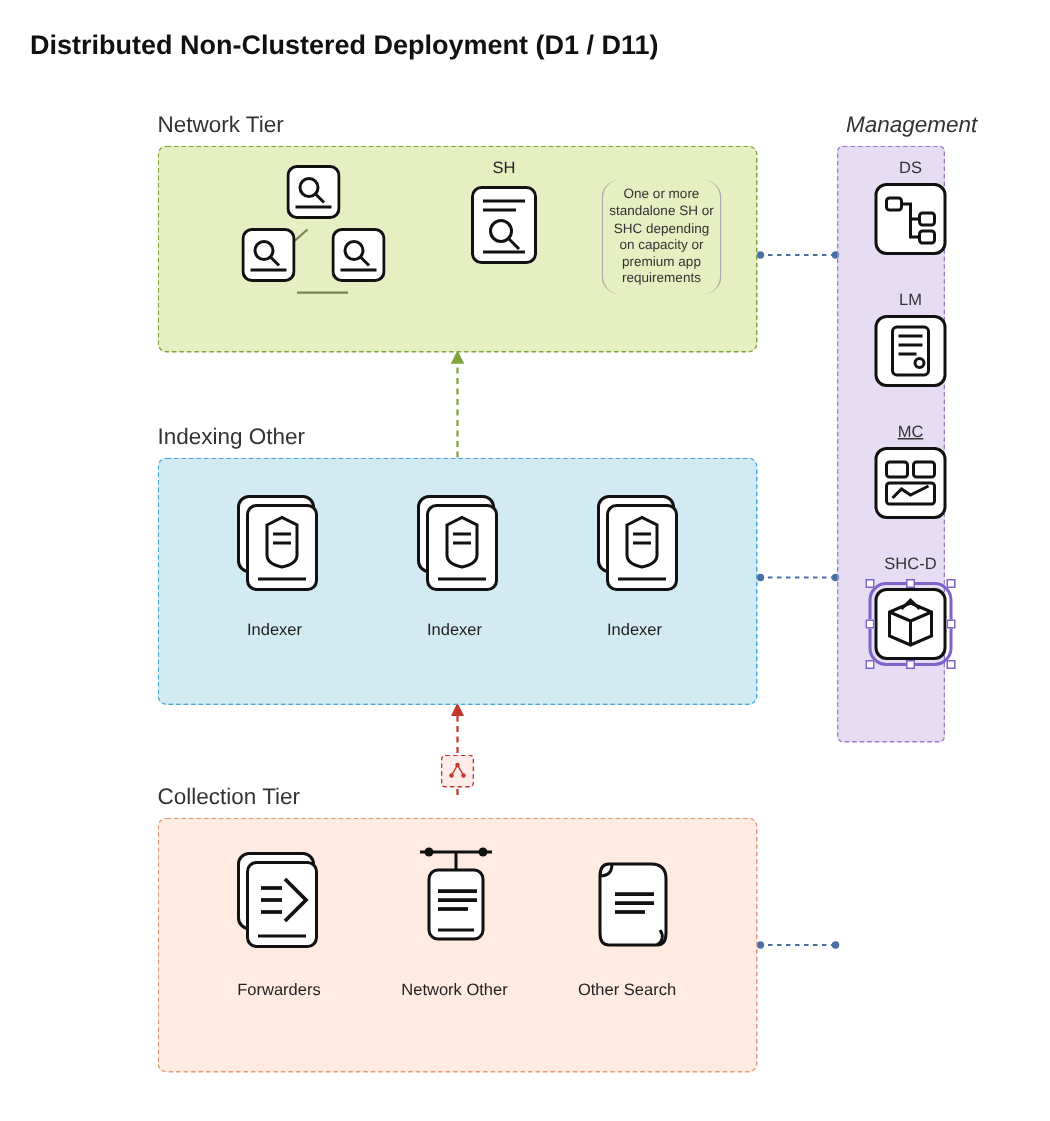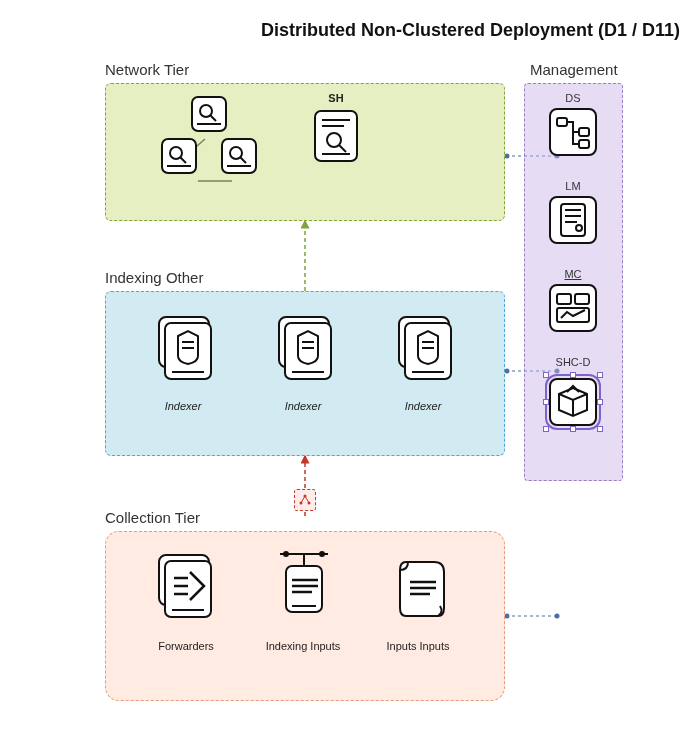"Distributed Non-Clustered Deployment (D1" .title { margin-bottom: 20px -> 34px; text-align: right -> none }
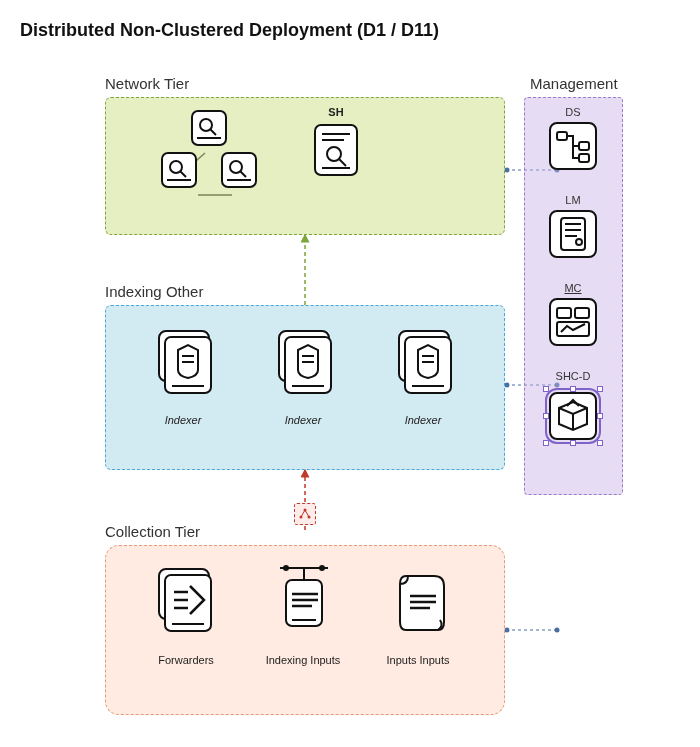"Management" div.tier-label { font-style: none -> italic; left: 510px -> 544px }
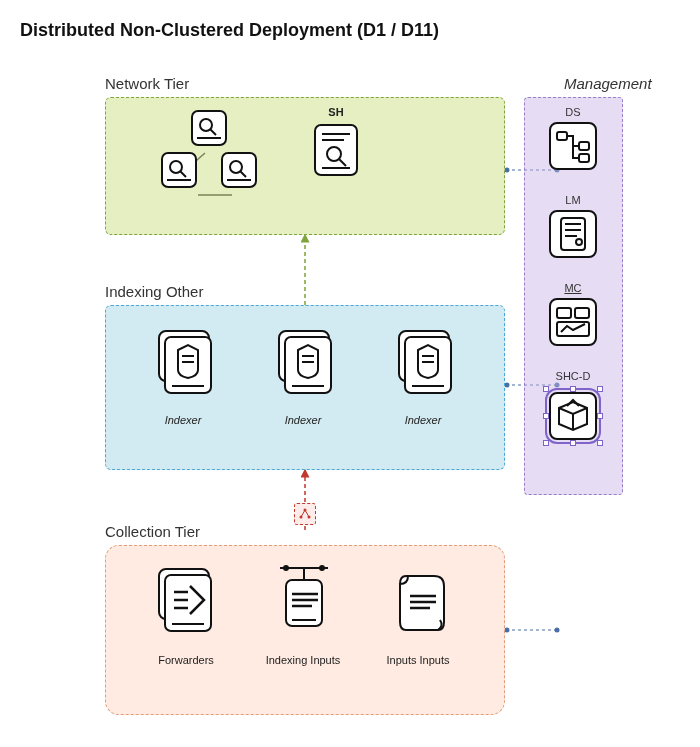"SH" .panel.search { font-weight: bold -> none }
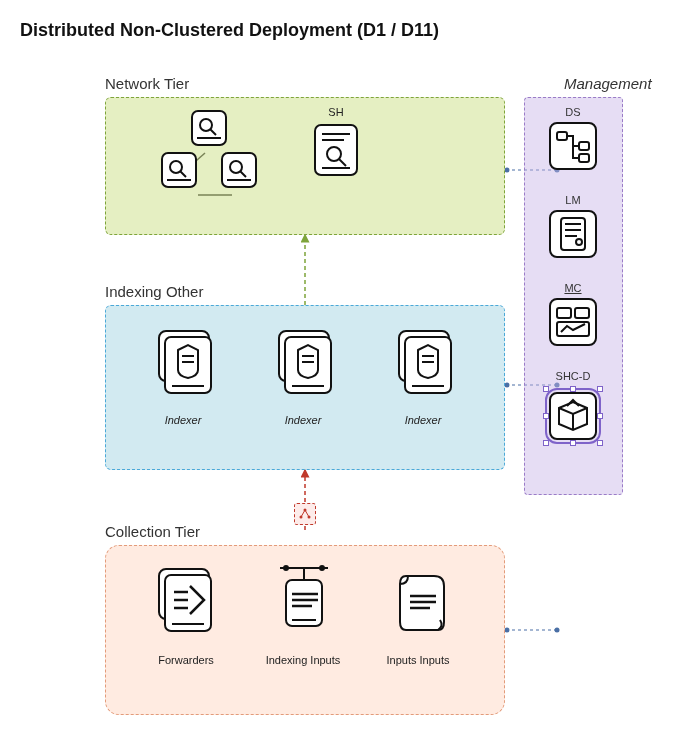"DS" div.panel { left: 504px -> 538px; width: 99px -> 72px }
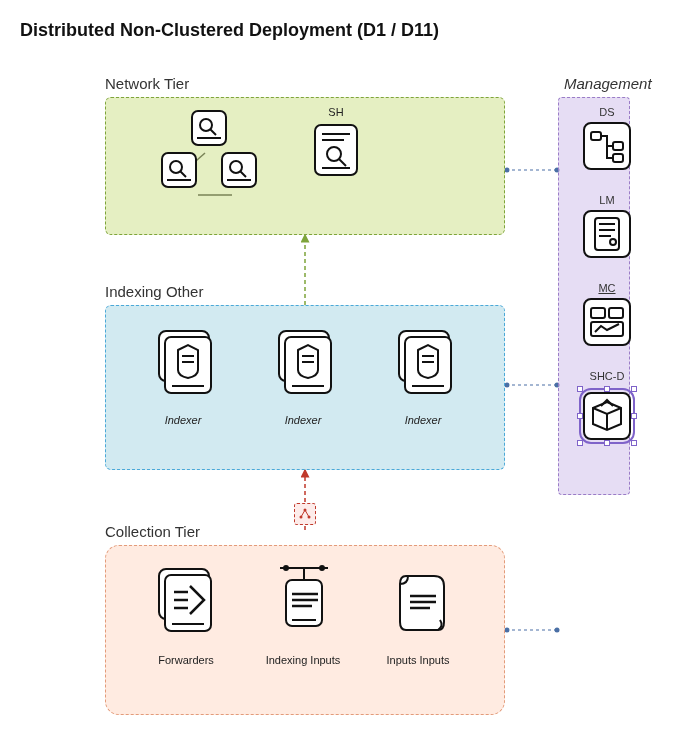"One or more standalone SH" div.note { html: none -> <div>One or more standalone SH or SHC depending on capacity or premium app requirements</div> }
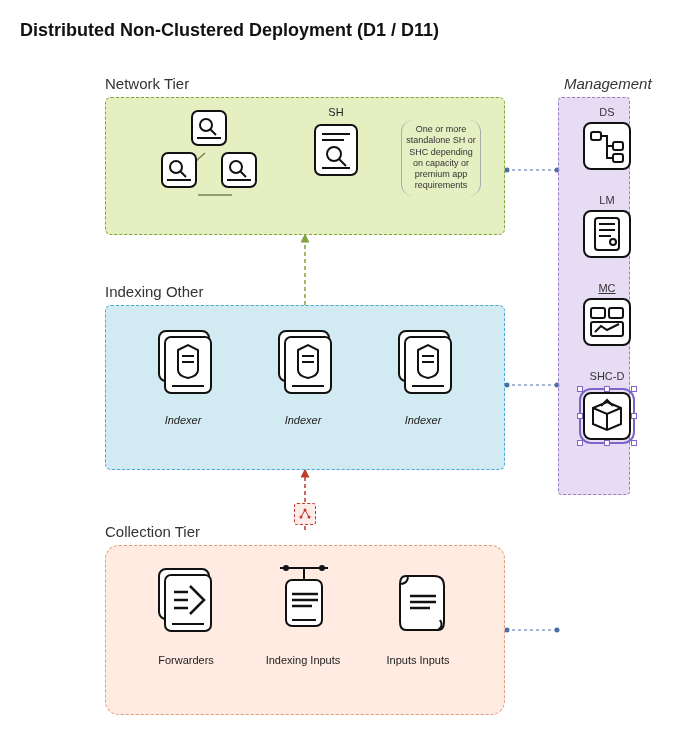"Indexer" .panel.indexing { font-style: italic -> none }
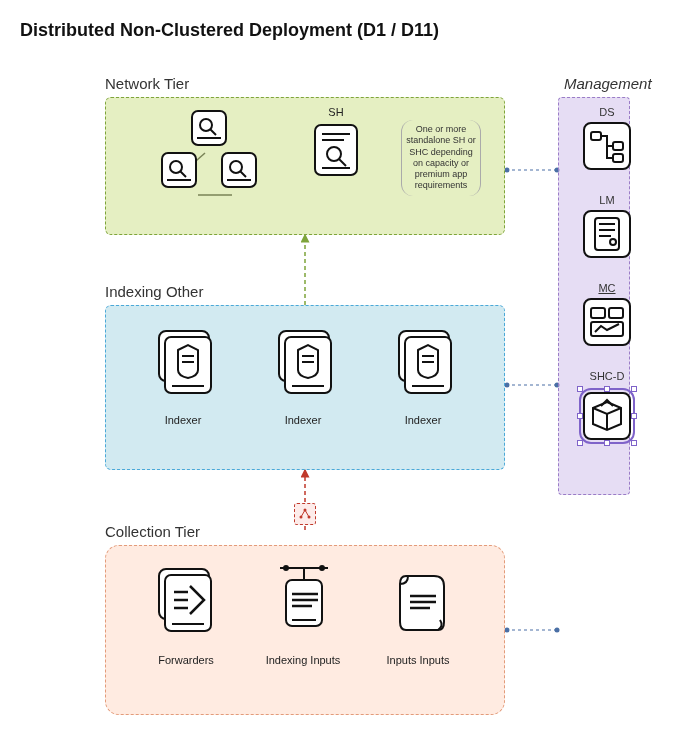"Forwarders" div.panel { border-radius: 14px -> none }
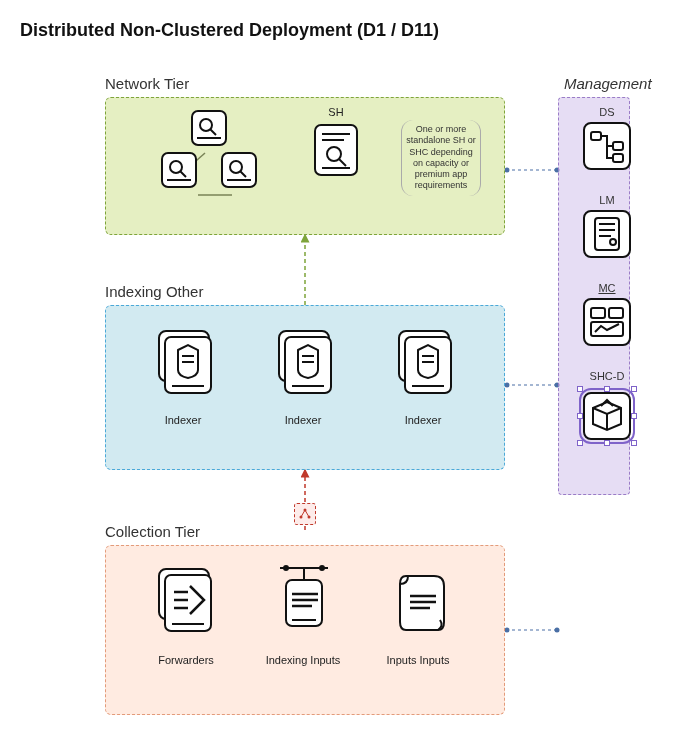"Indexing Inputs" div.small-label { text: Indexing Inputs -> Network Other }
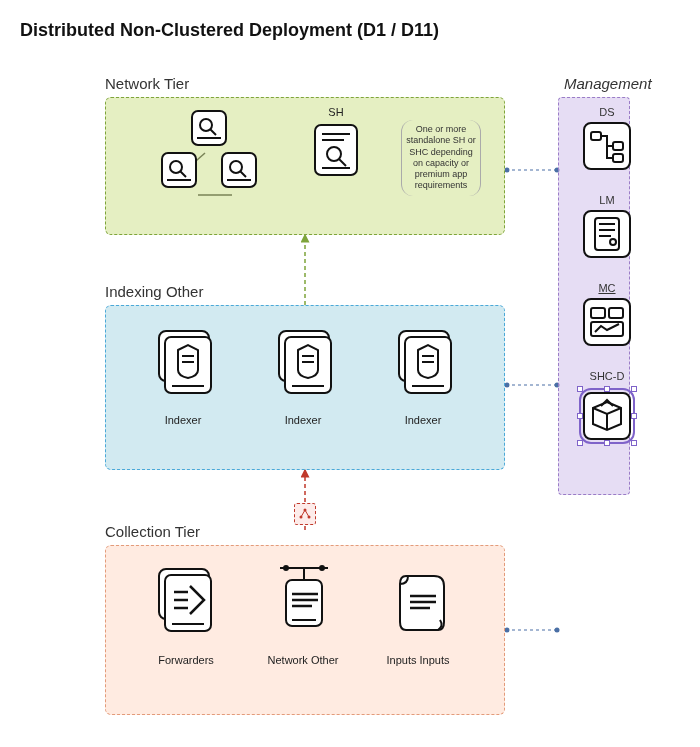"Inputs Inputs" div.small-label { text: Inputs Inputs -> Other Search }
